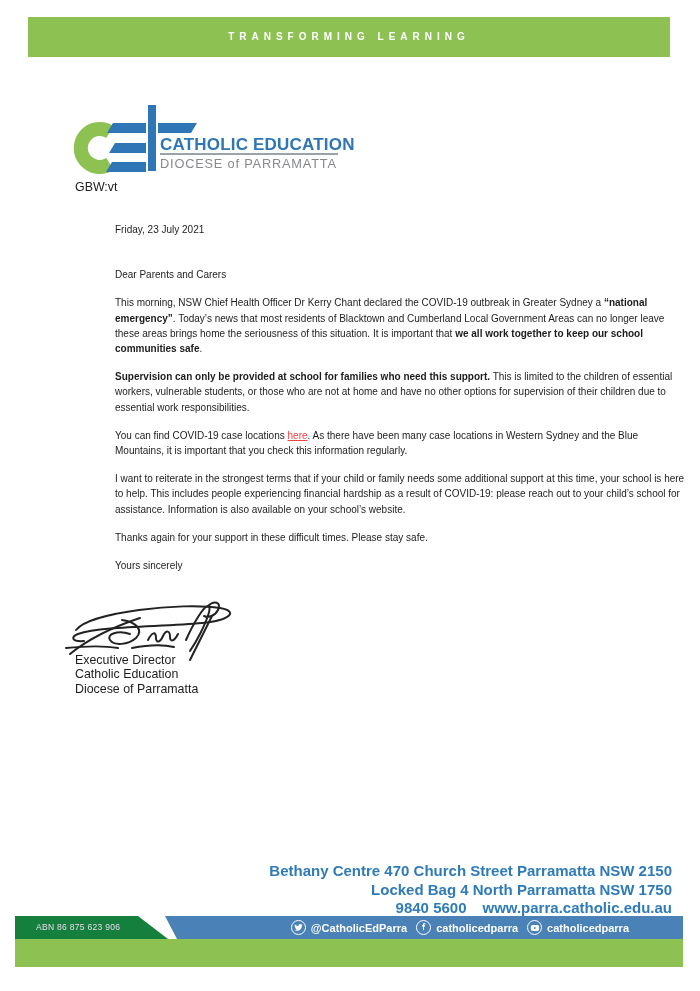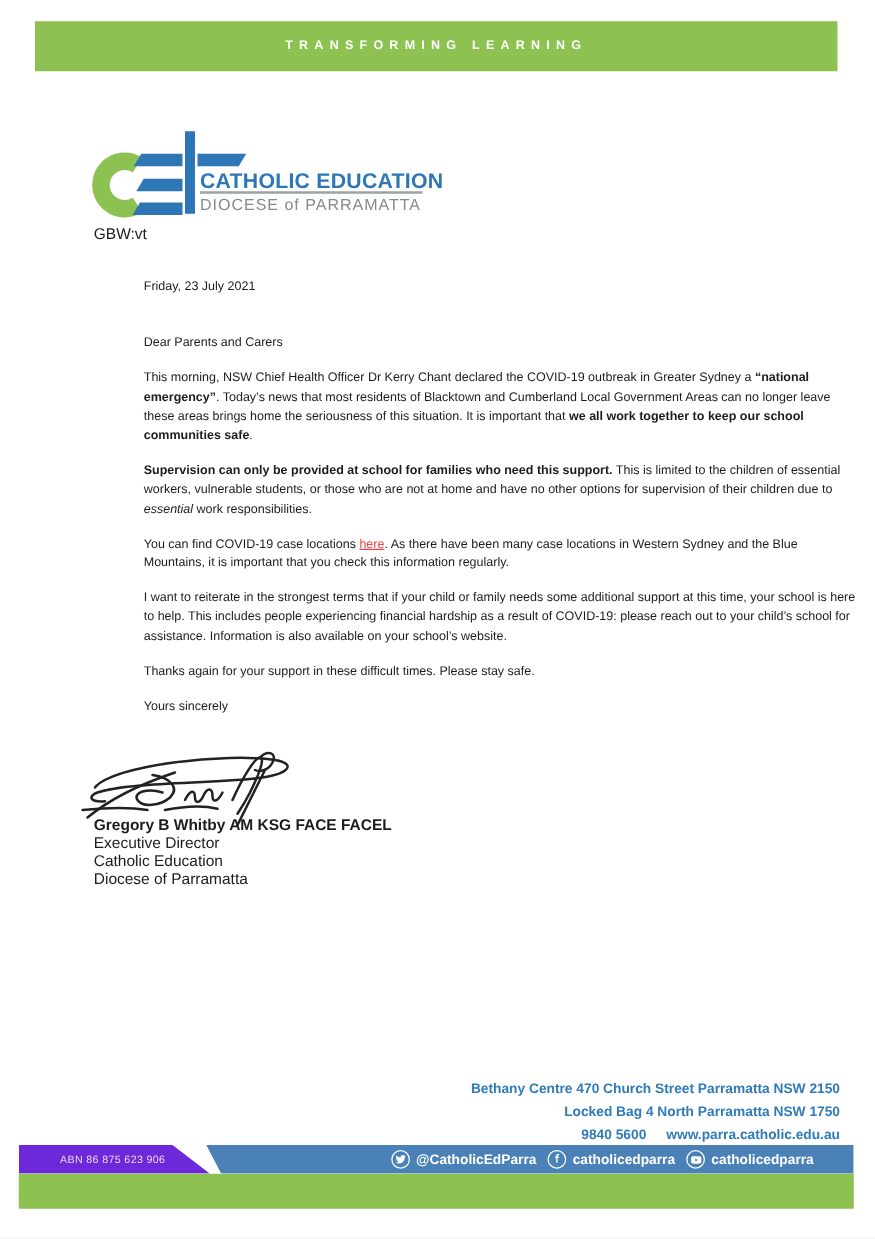"essential" .run-italic { font-style: italic -> none }
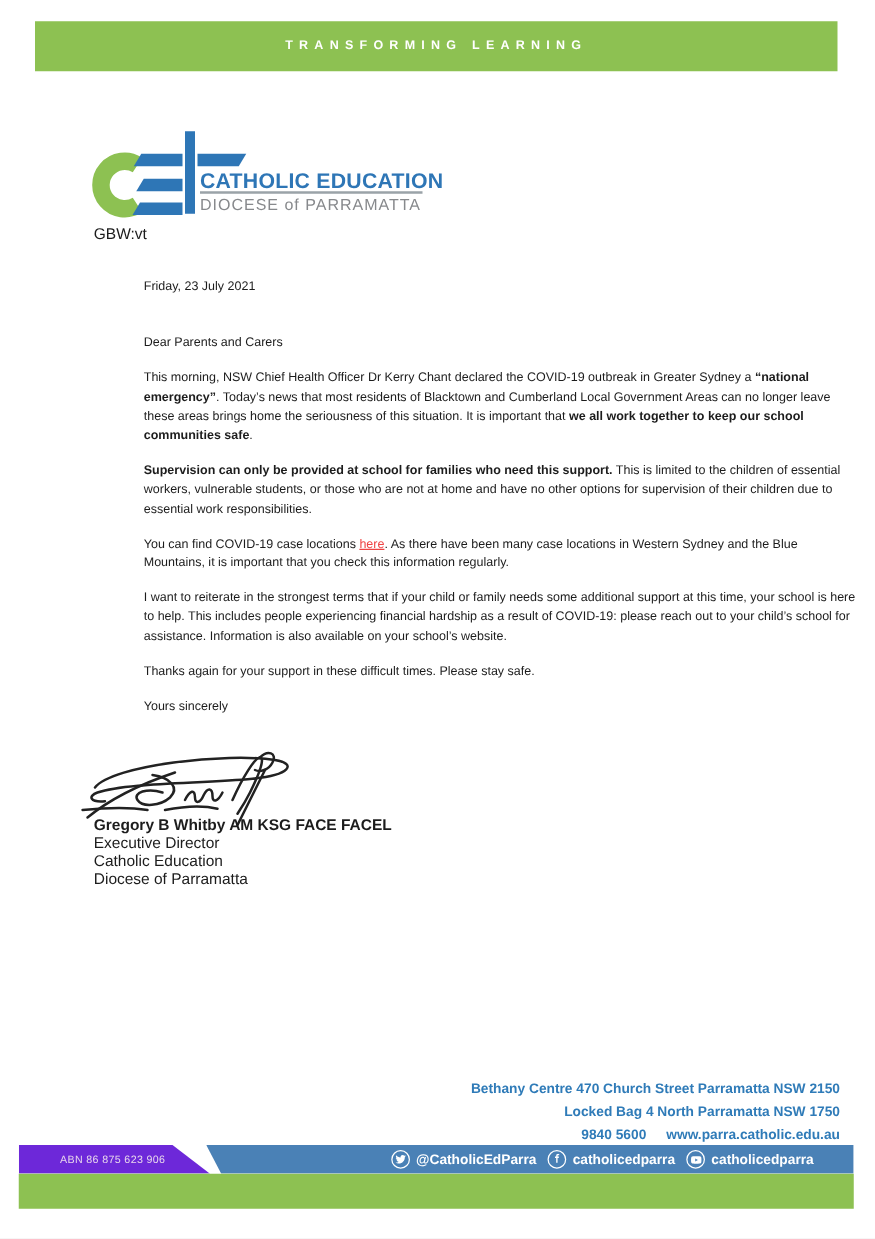"Gregory B Whitby AM KSG" div.sig-name { html: <div>Gregory B Whitby AM KSG FACE FACEL</div> -> none }
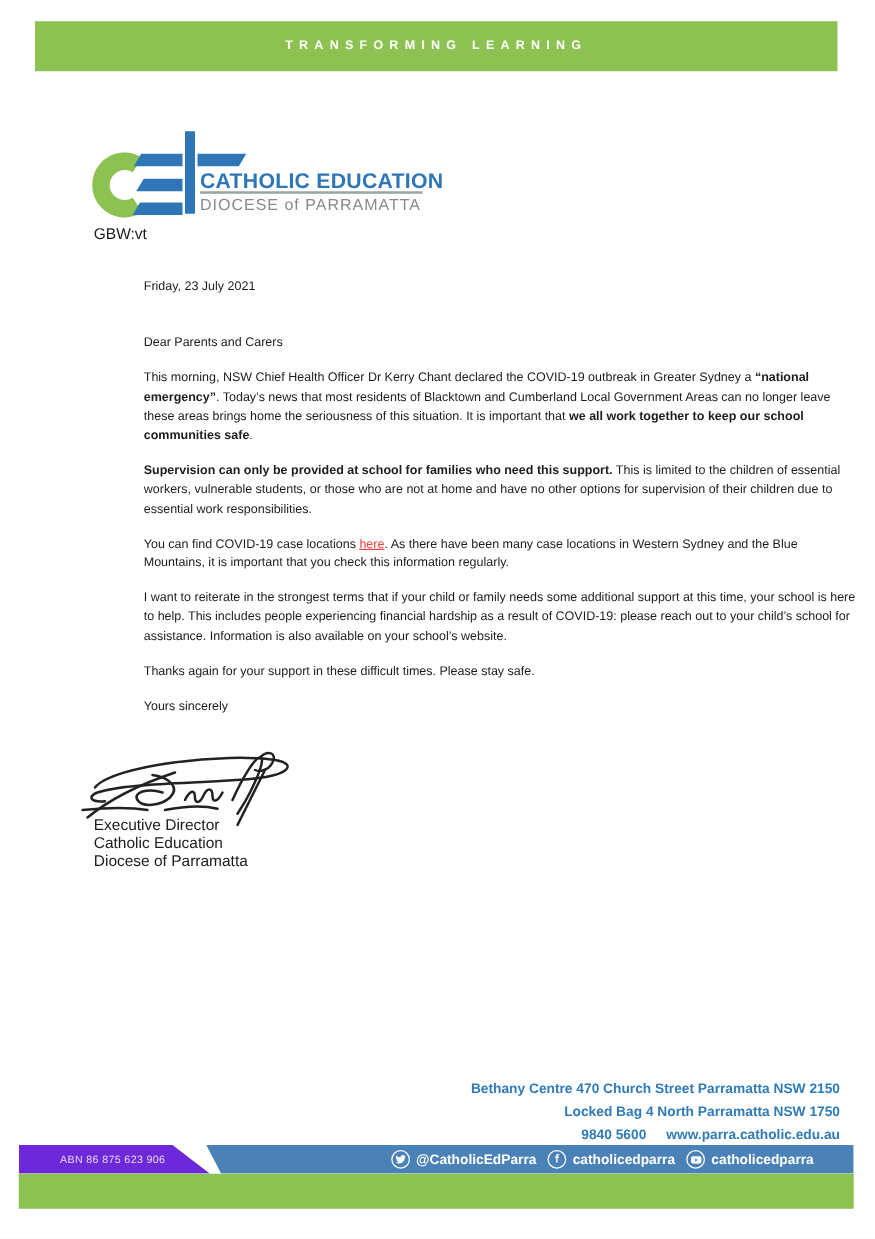"Bethany Centre 470 Church Street" .address { font-size: 11px -> 15px }
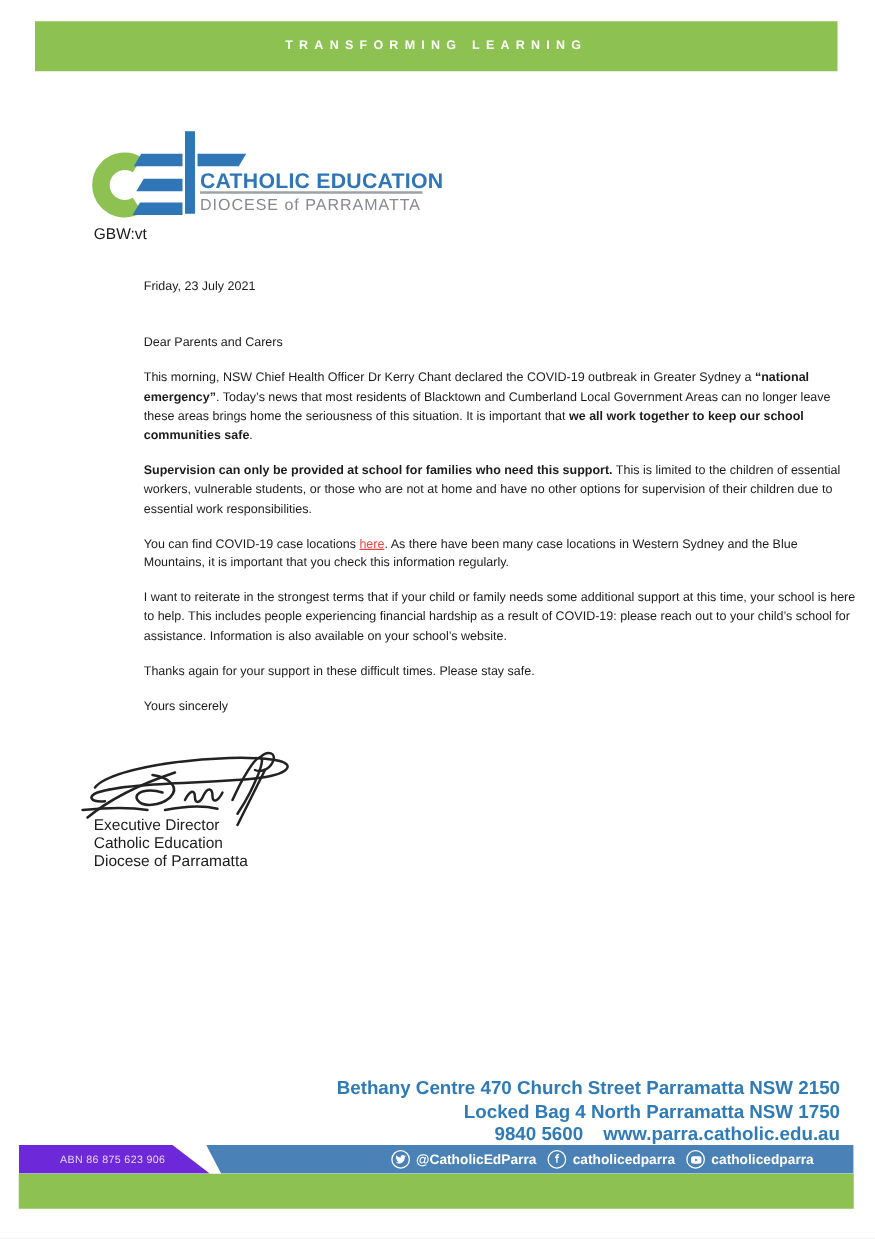"ABN 86 875 623 906" .abn-band { background: #6d28d9 -> #15803d; padding-left: 33px -> 21px }
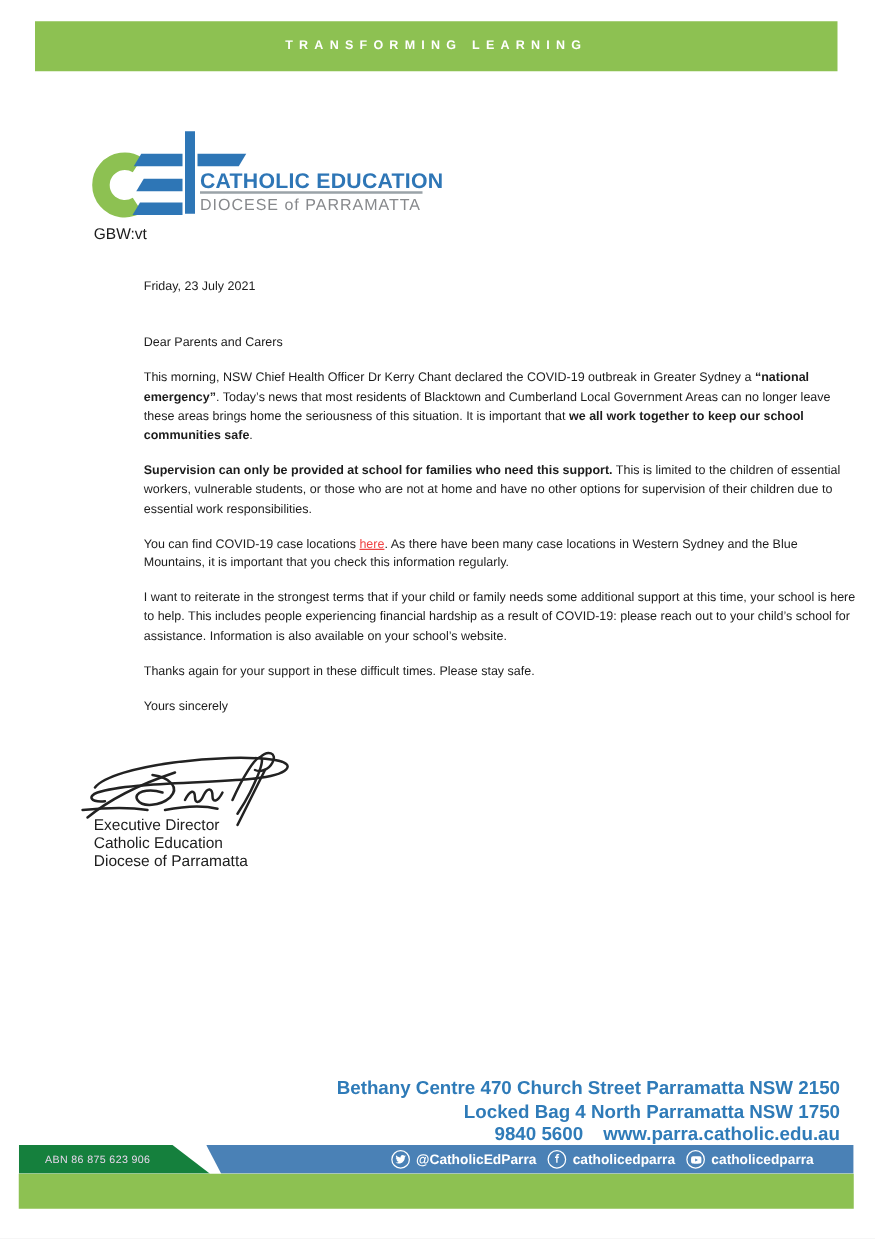"@CatholicEdParra" .social-bar { padding-right: 32px -> 54px }
